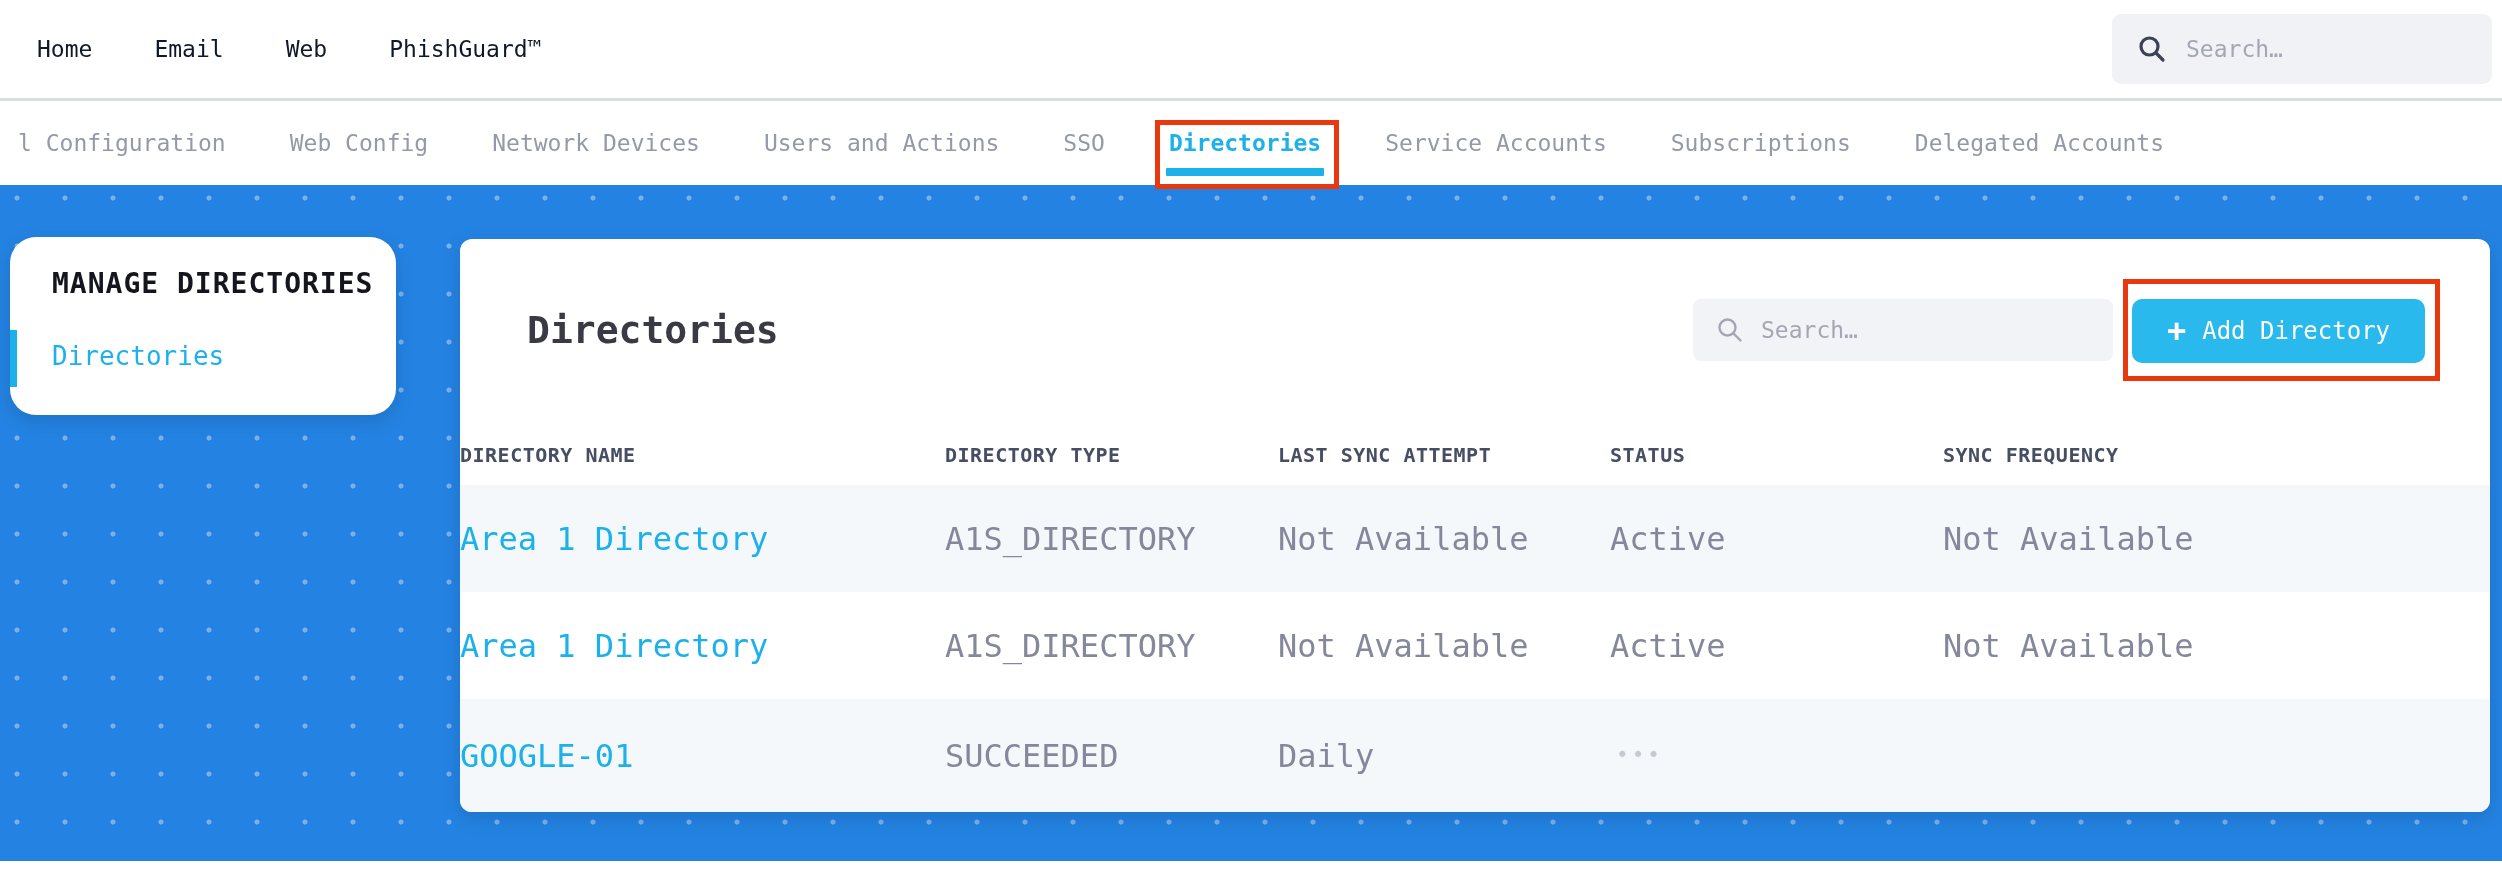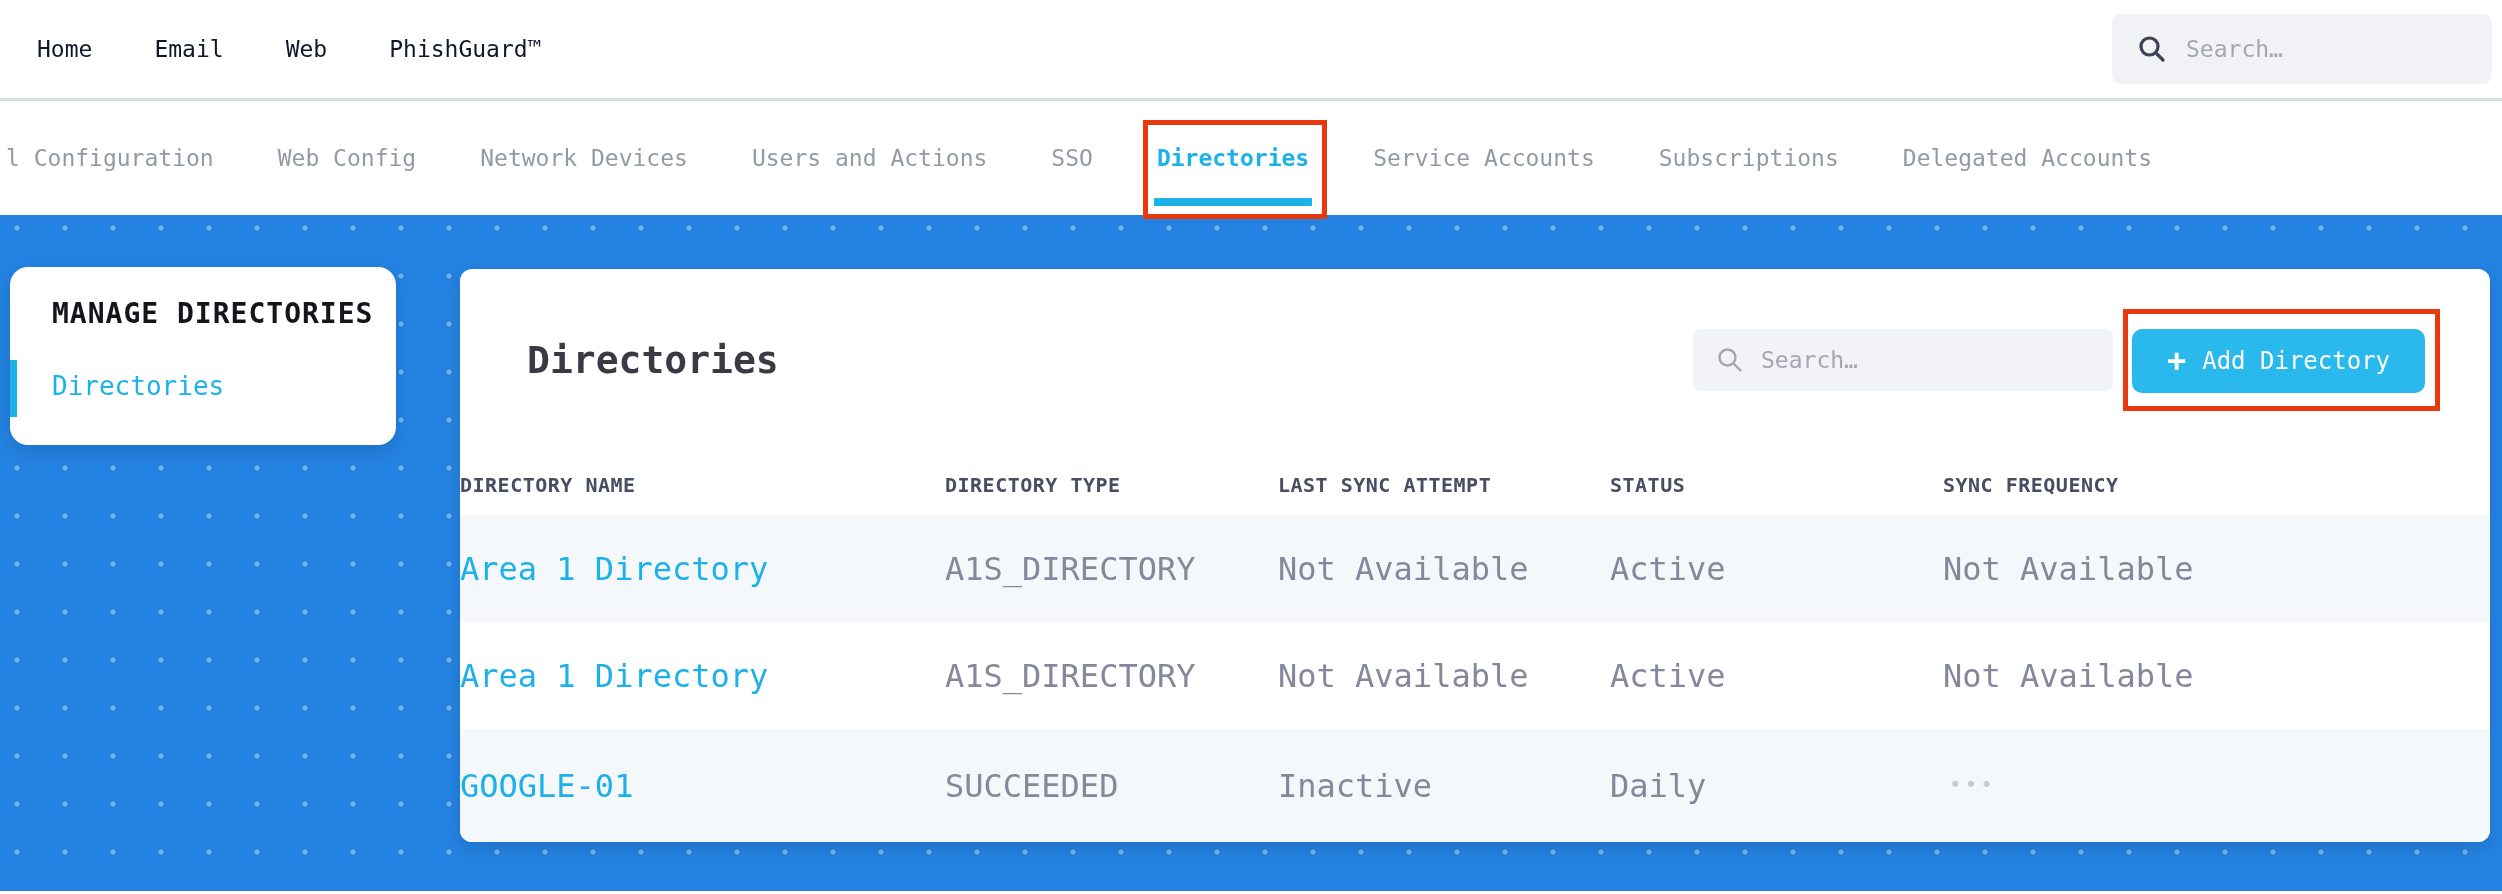"l Configuration" .tabs { height: 114px -> 84px; padding-left: 6px -> 18px }
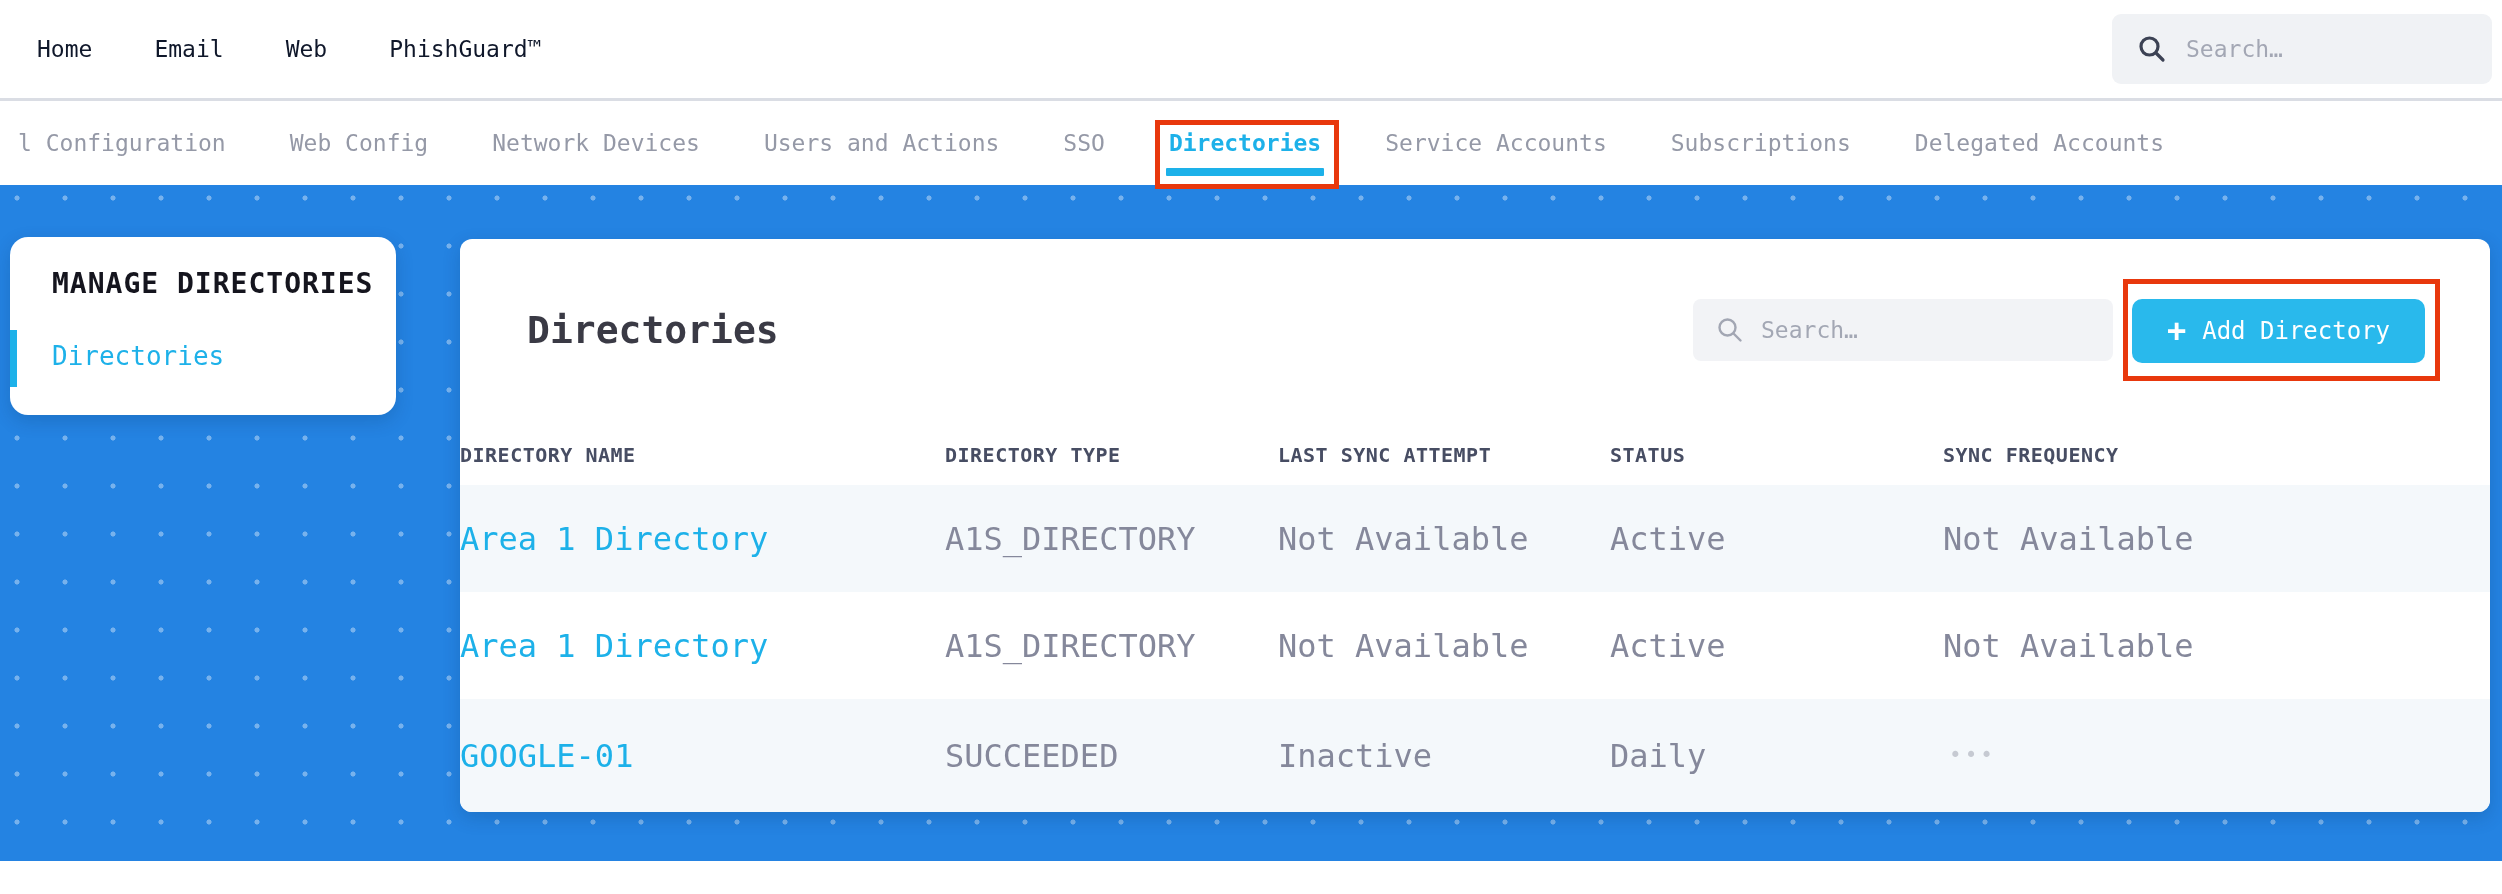"MANAGE DIRECTORIES" .side-card { border-radius: 18px -> 26px }
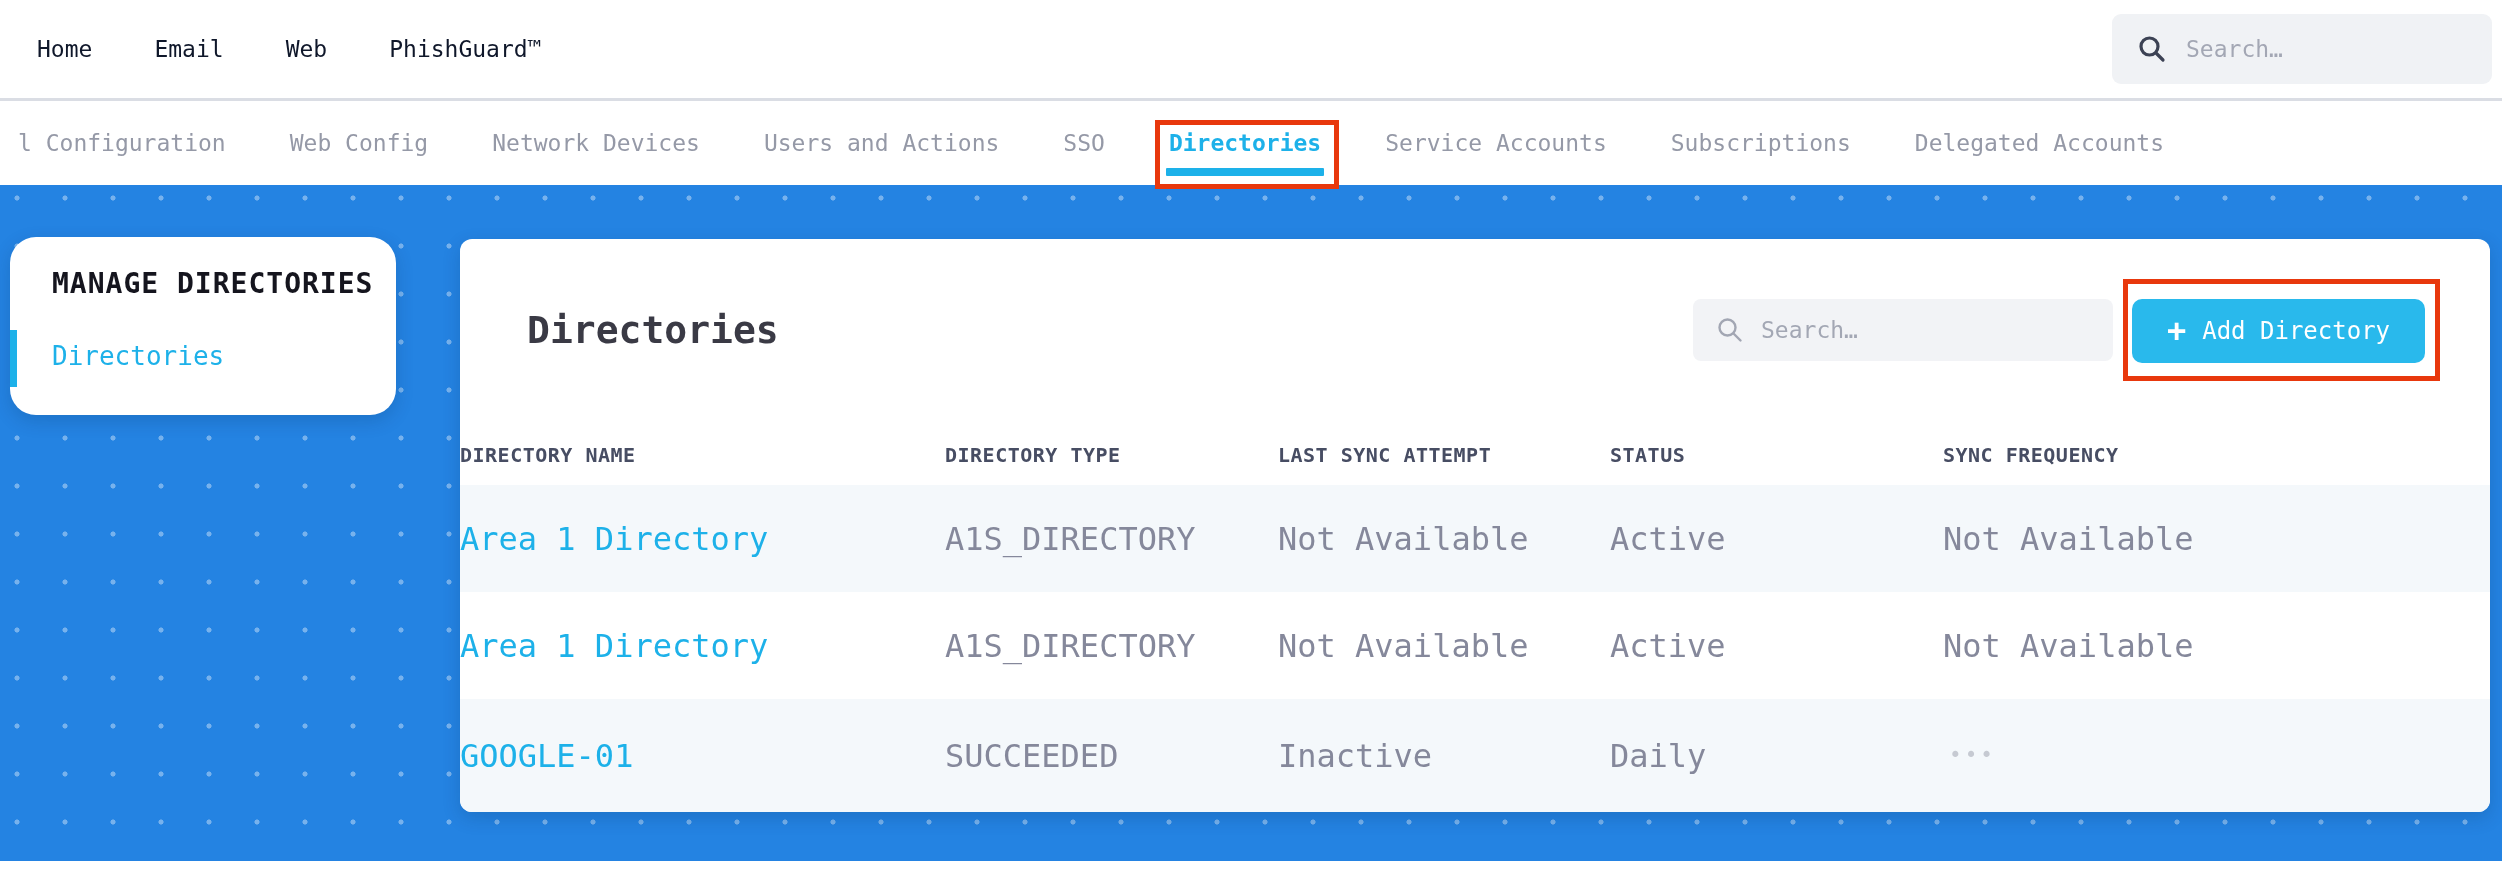"Inactive" span.cell { html: <span>Inactive</span> -> none }
